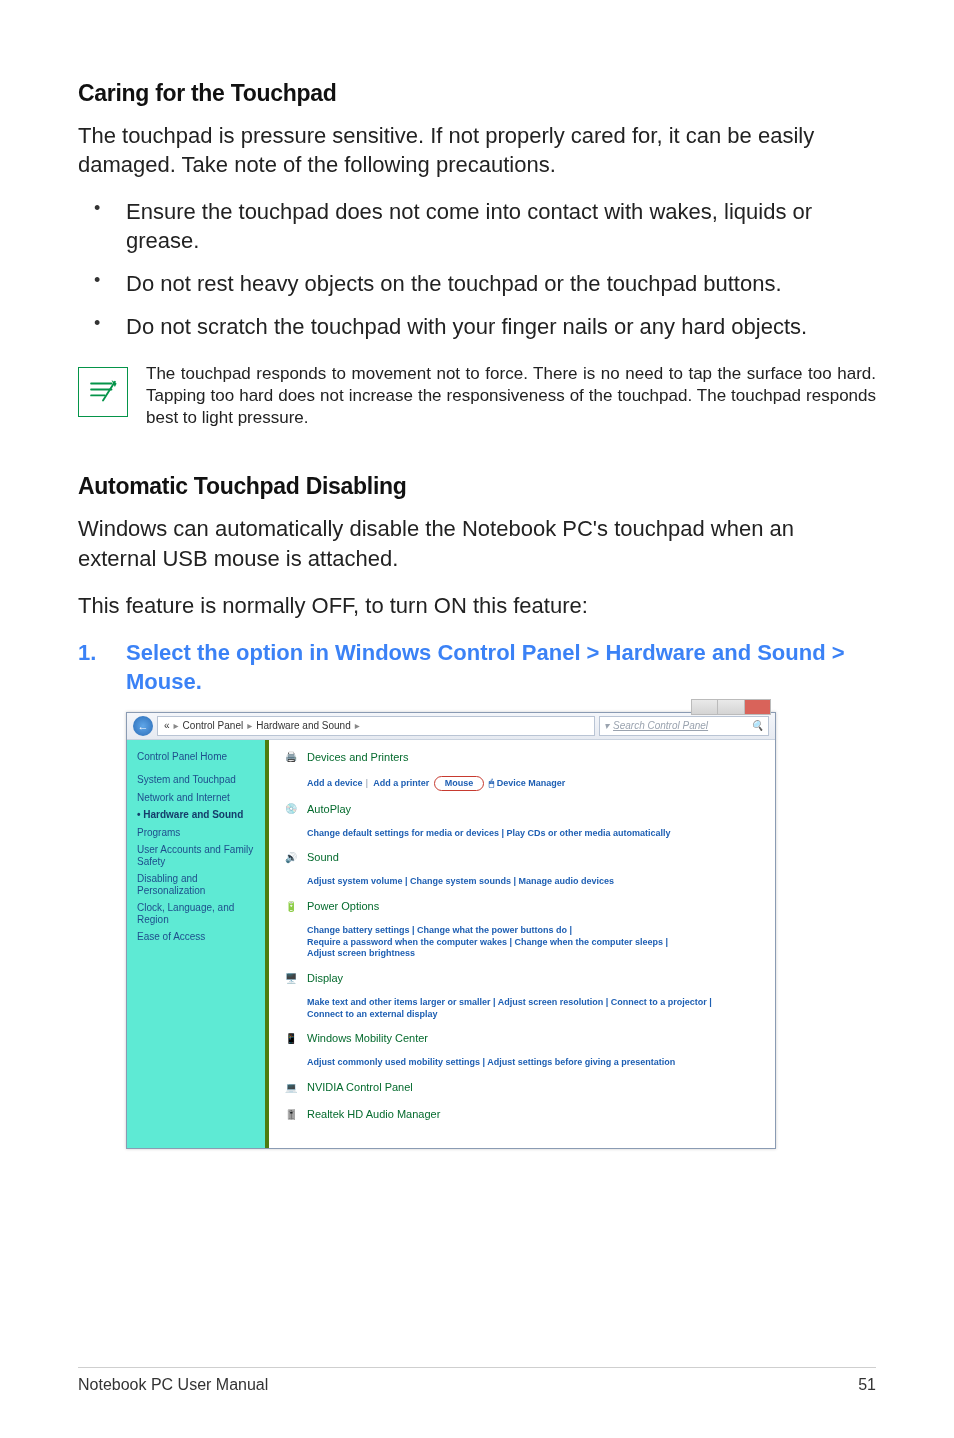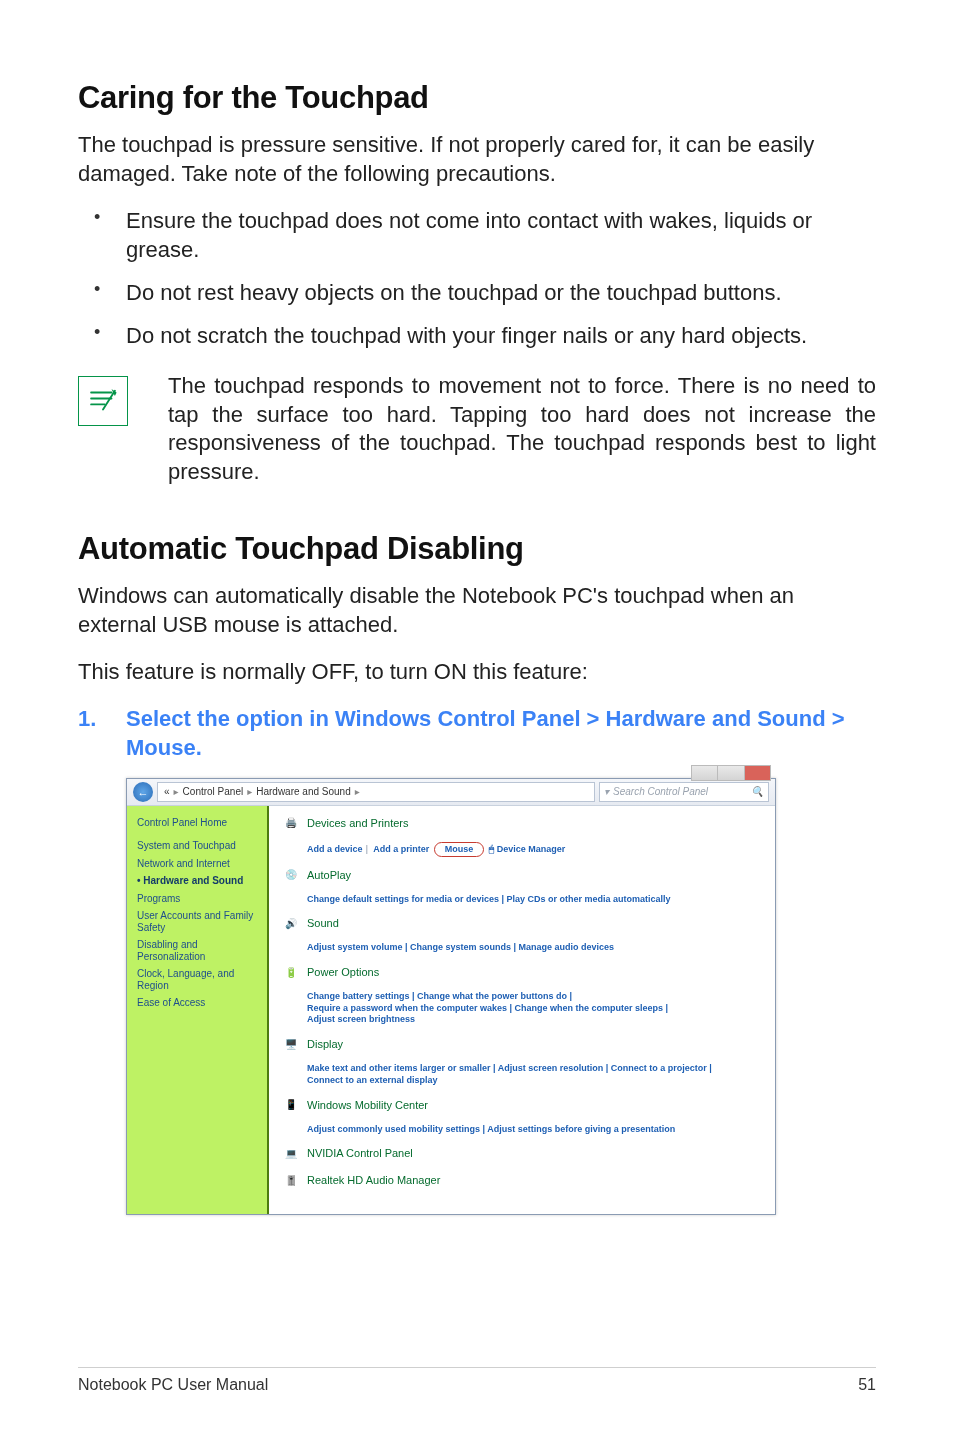"Caring for the Touchpad" h1 { font-size: 31px -> 23px }
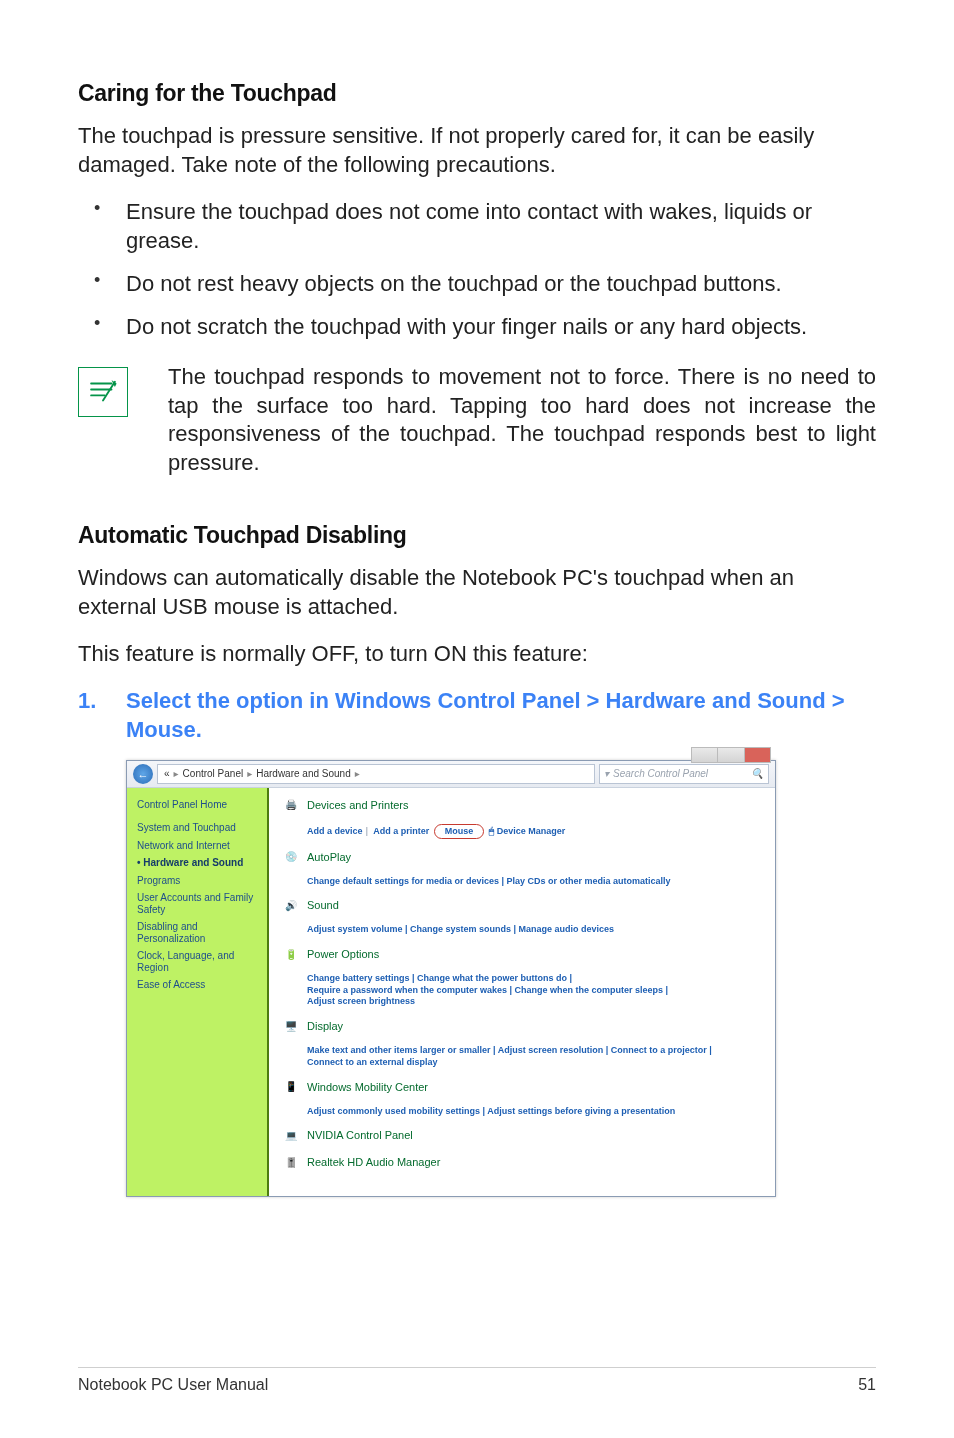"The touchpad responds to movement" .note-text { font-size: 22px -> 17px; margin-left: 22px -> none }
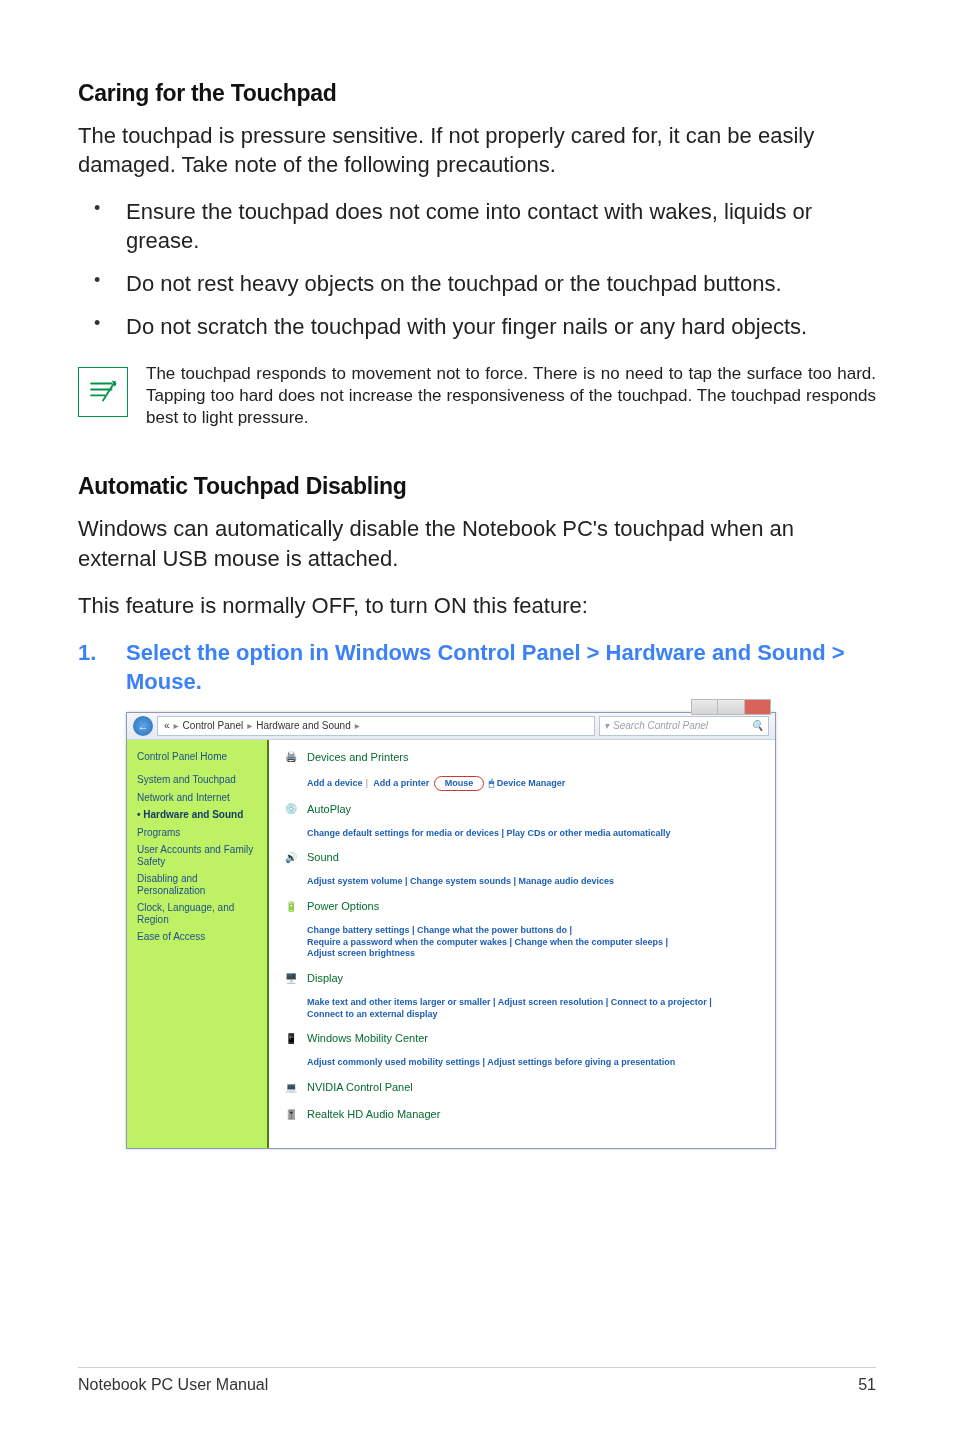"Search Control Panel" span { text-decoration: none -> underline }
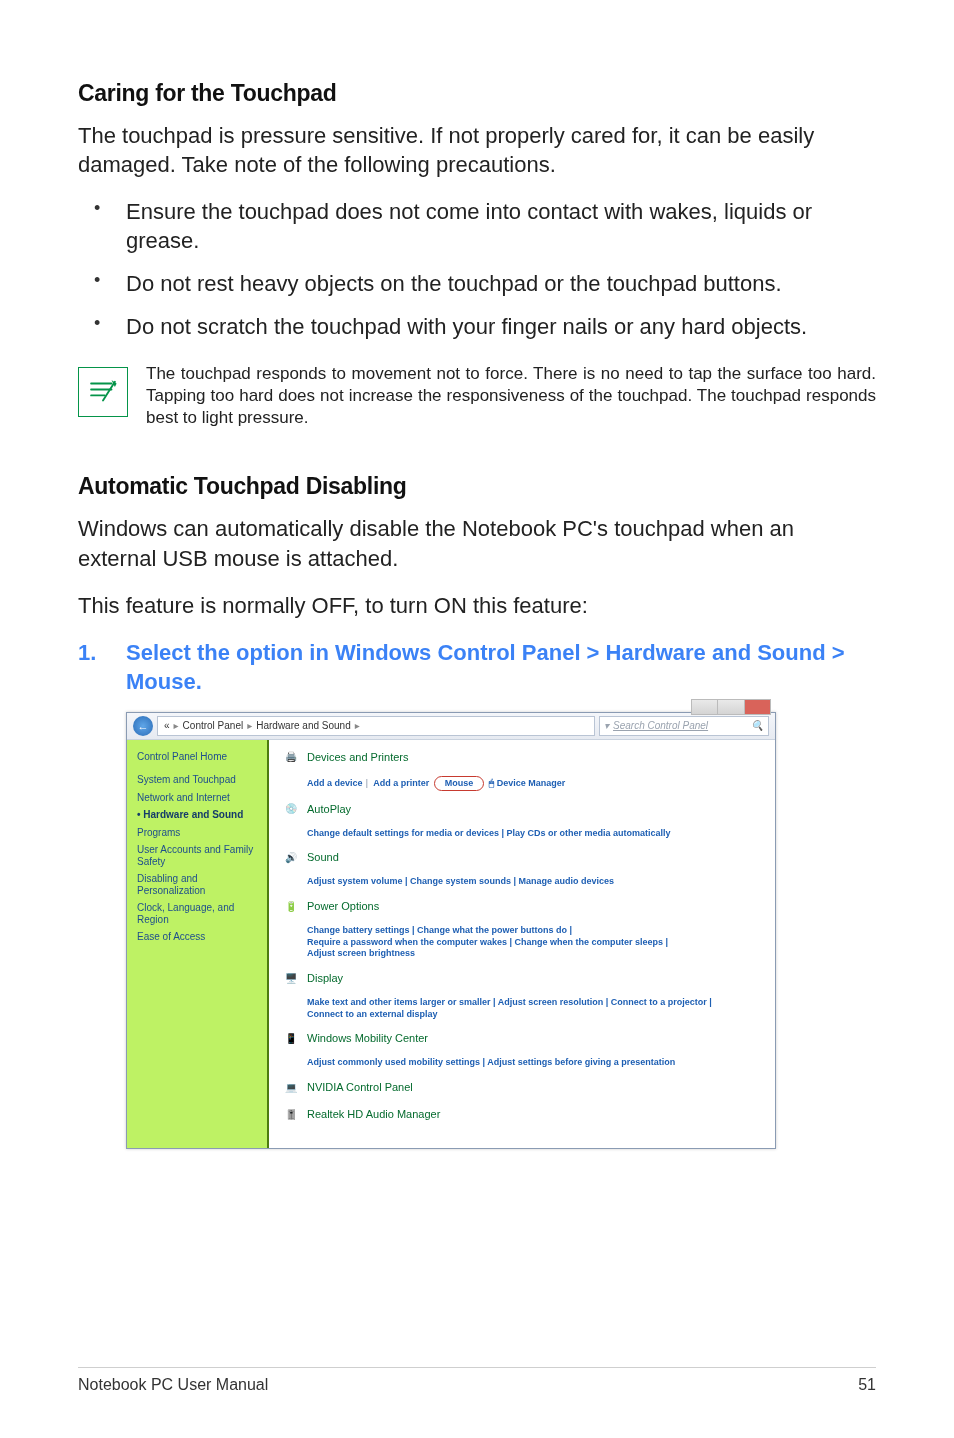"Control Panel Home" .sidebar { background: #bef264 -> #5eead4; border-right: 2px solid #4d7c0f -> 4px solid #4d7c0f }
